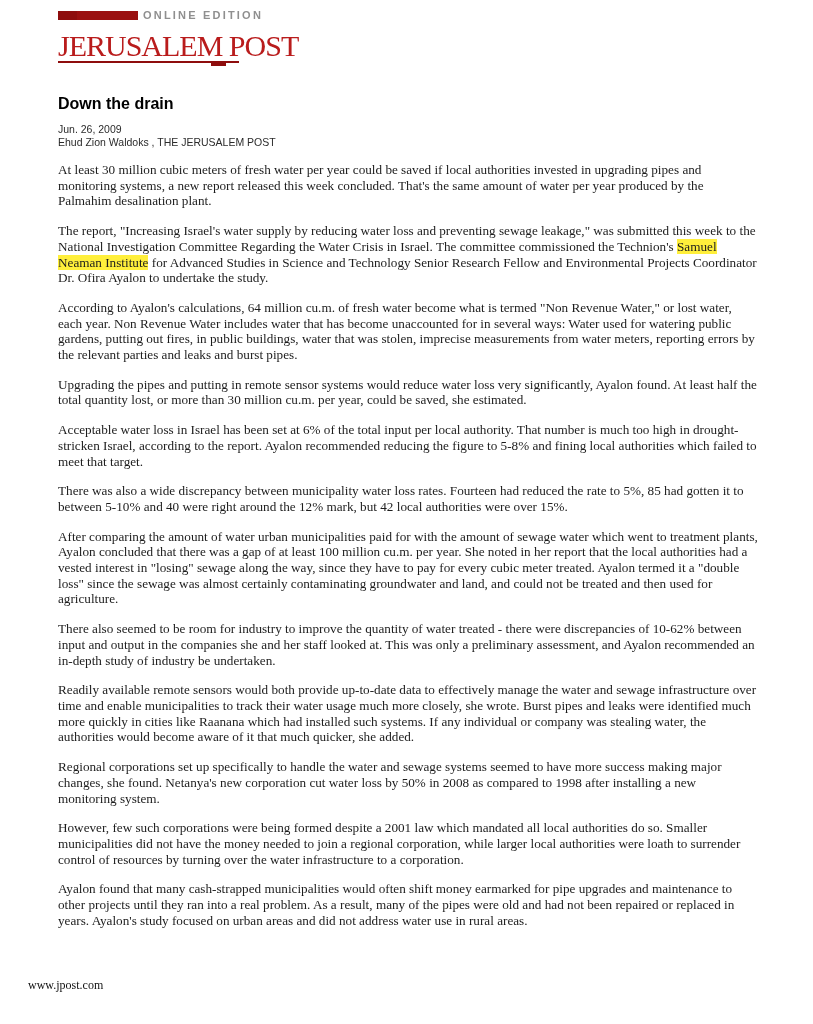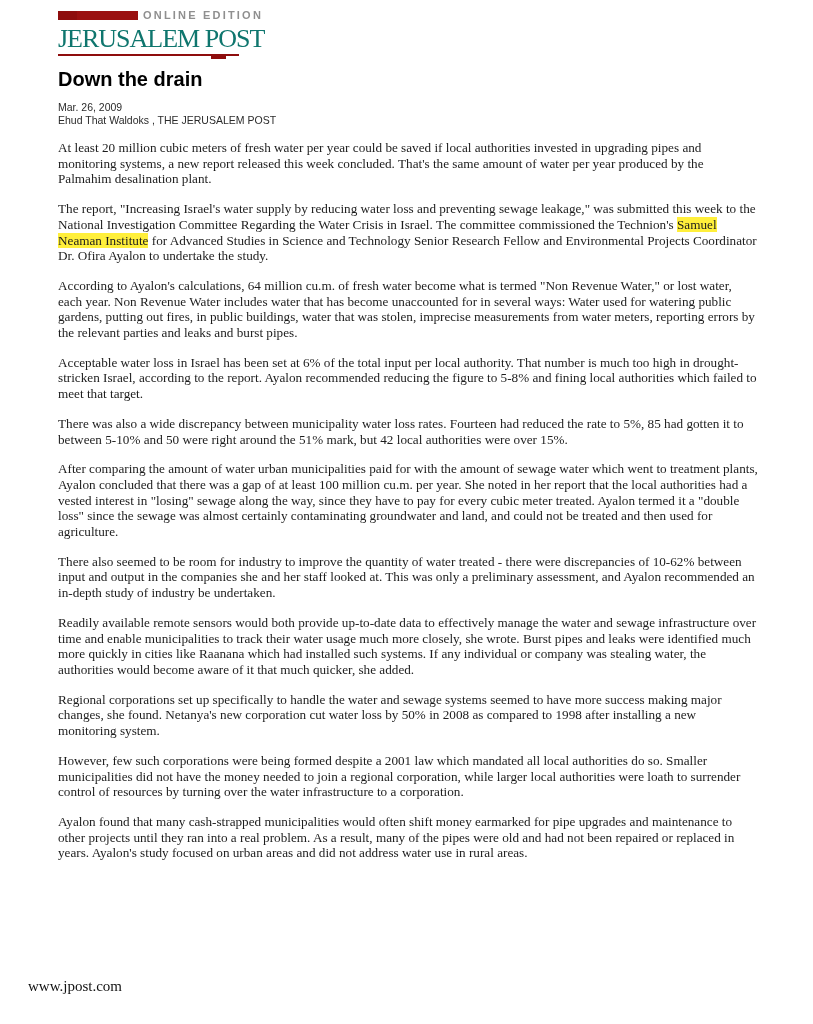"JERUSALEM POST" .masthead { color: #0f766e -> #b91c1c; font-size: 26px -> 30px; margin-top: 4px -> 11px }
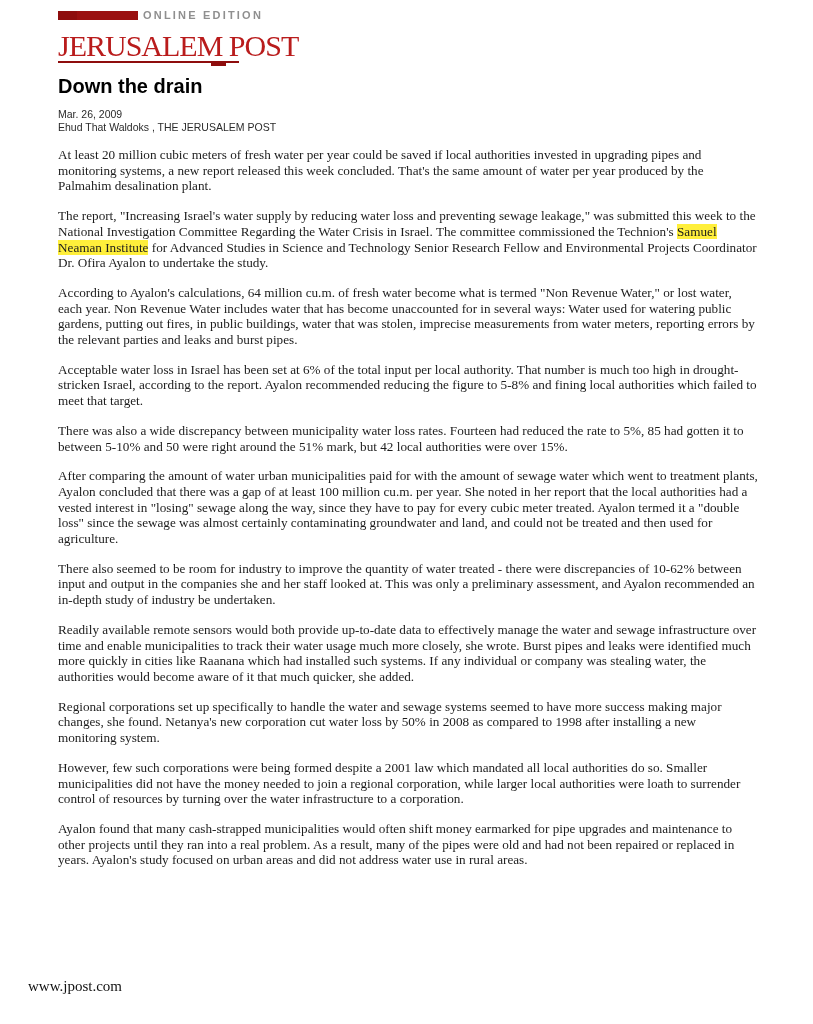"Down the drain" .article-title { font-size: 20px -> 16px; margin-top: 12px -> 32px }
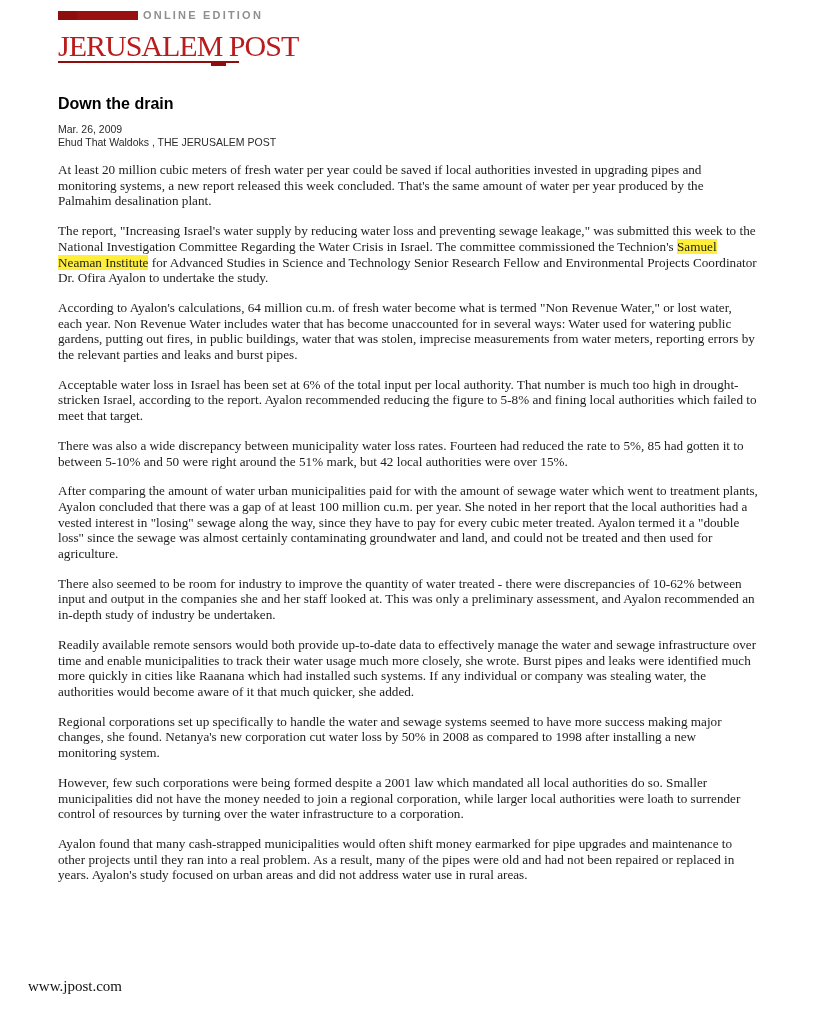"Mar. 26, 2009" div { text: Mar -> Jun }
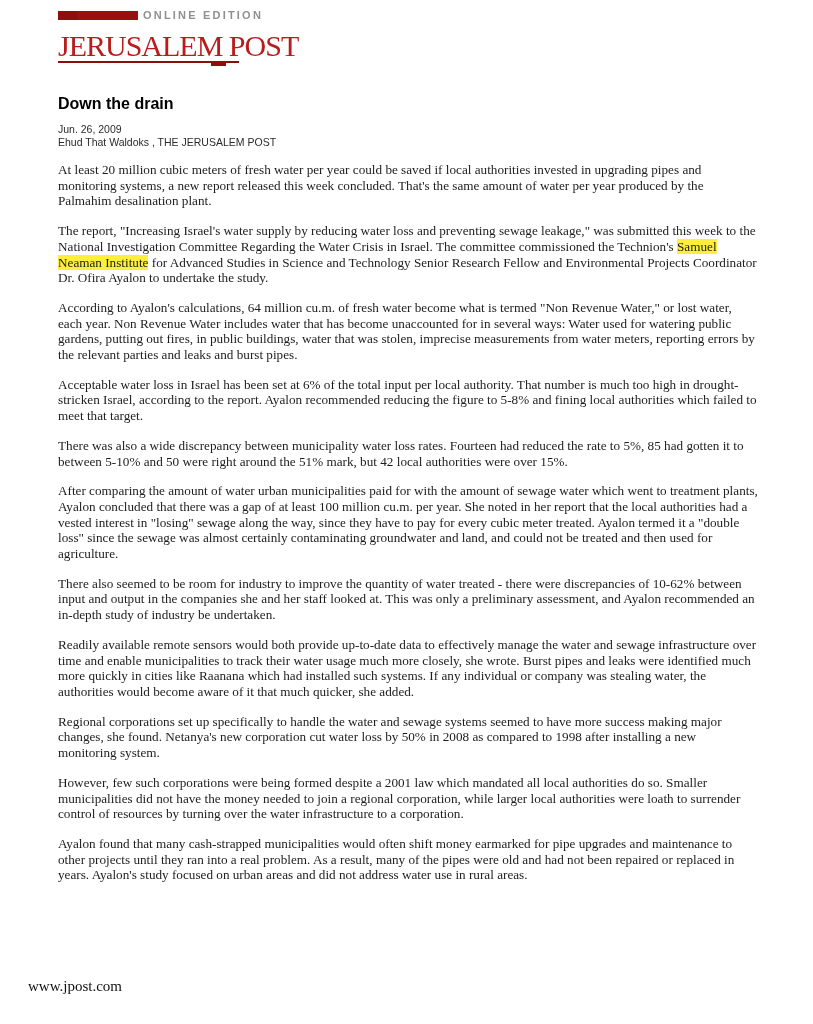"Ehud That Waldoks , THE" div { text: That -> Zion }
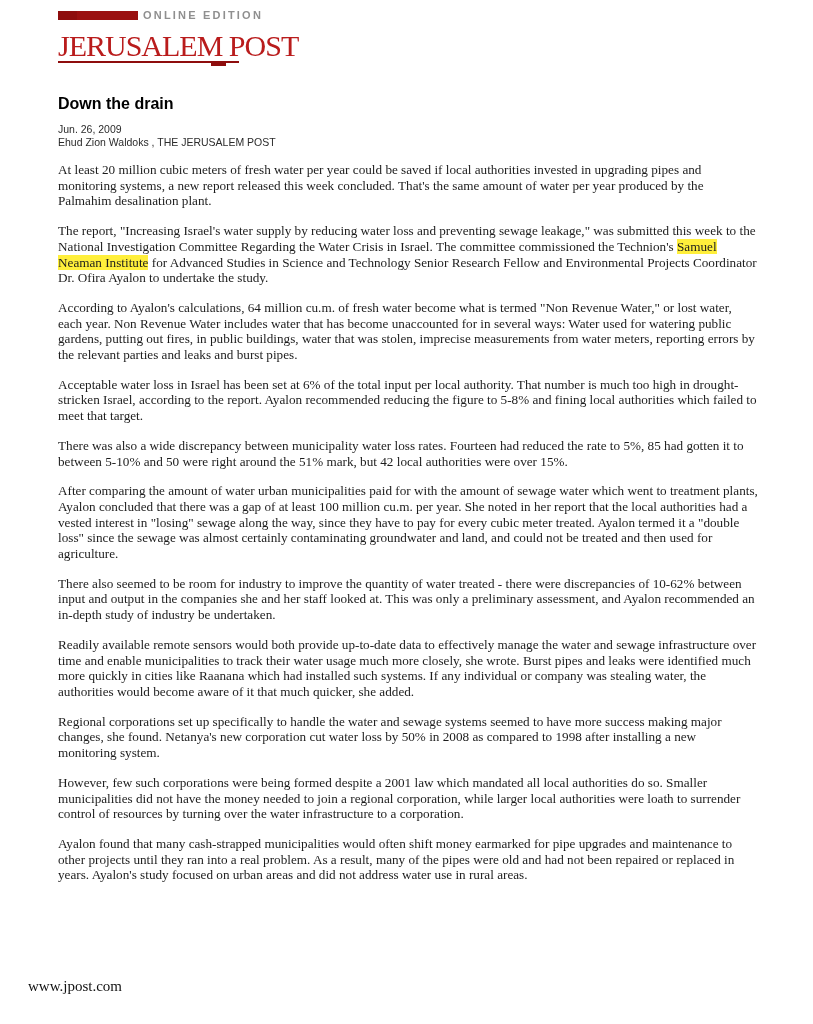"At least 20 million cubic" p { text: 20 -> 30 }
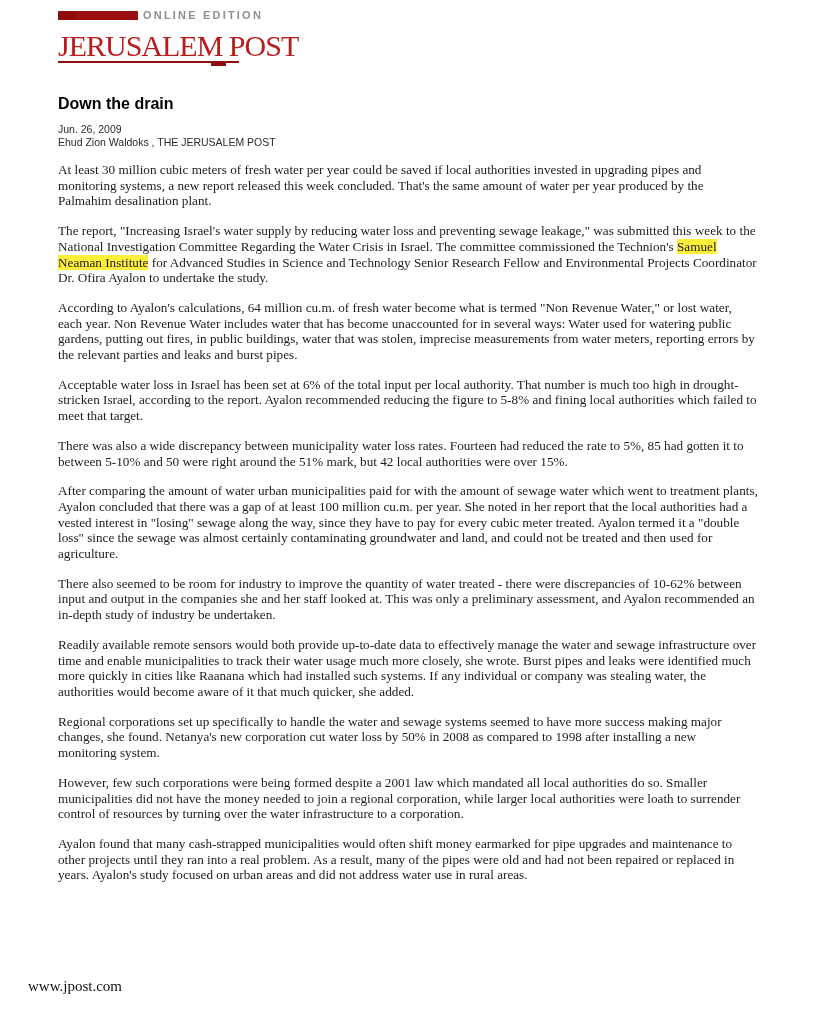"Upgrading the pipes and putting" p { html: none -> <p>Upgrading the pipes and putting in remote sensor systems would reduce water loss very significantly, Ayalon found. At least half the total quantity lost, or more than 30 million cu.m. per year, could be saved, she estimated.</p> }
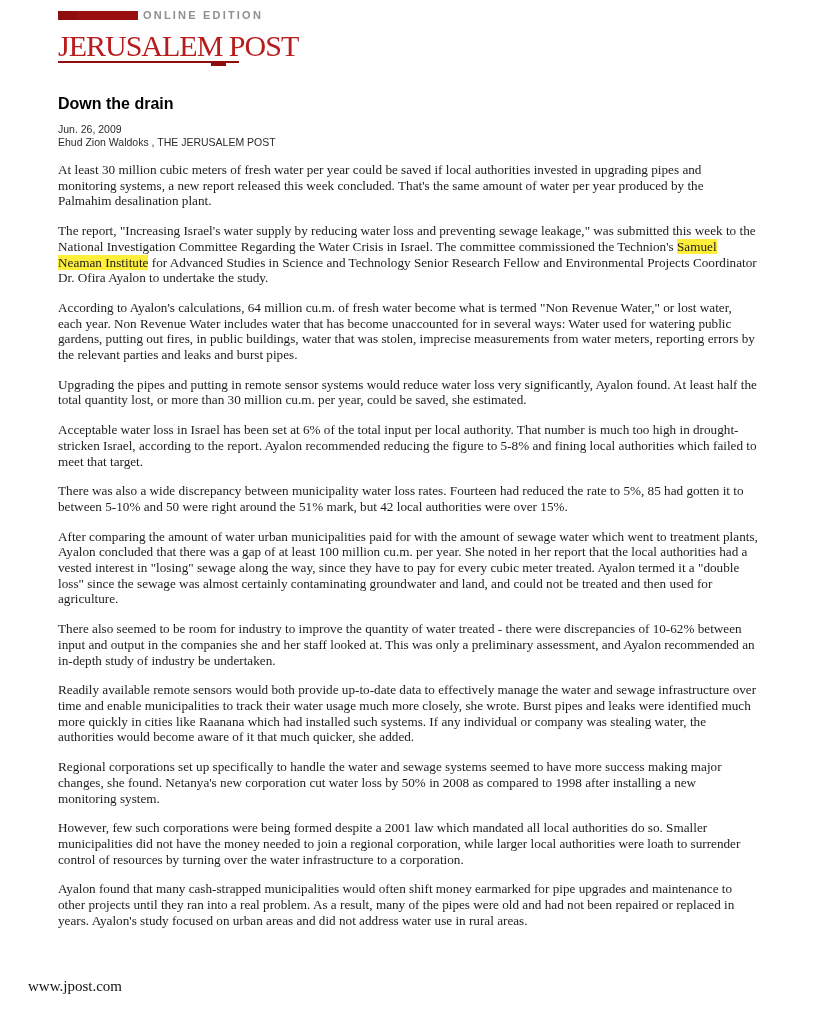"There was also a wide" p { text: 50 were right around the 51% -> 40 were right around the 12% }
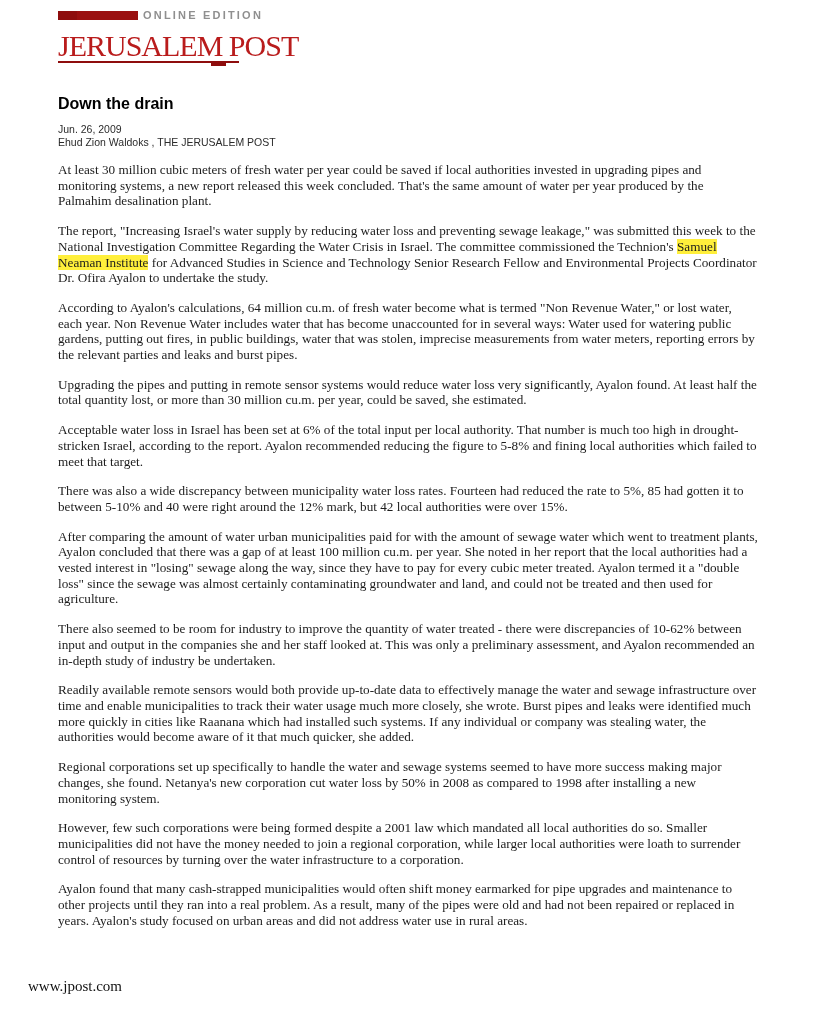"www.jpost.com" .footer-url { font-size: 15px -> 12px }
